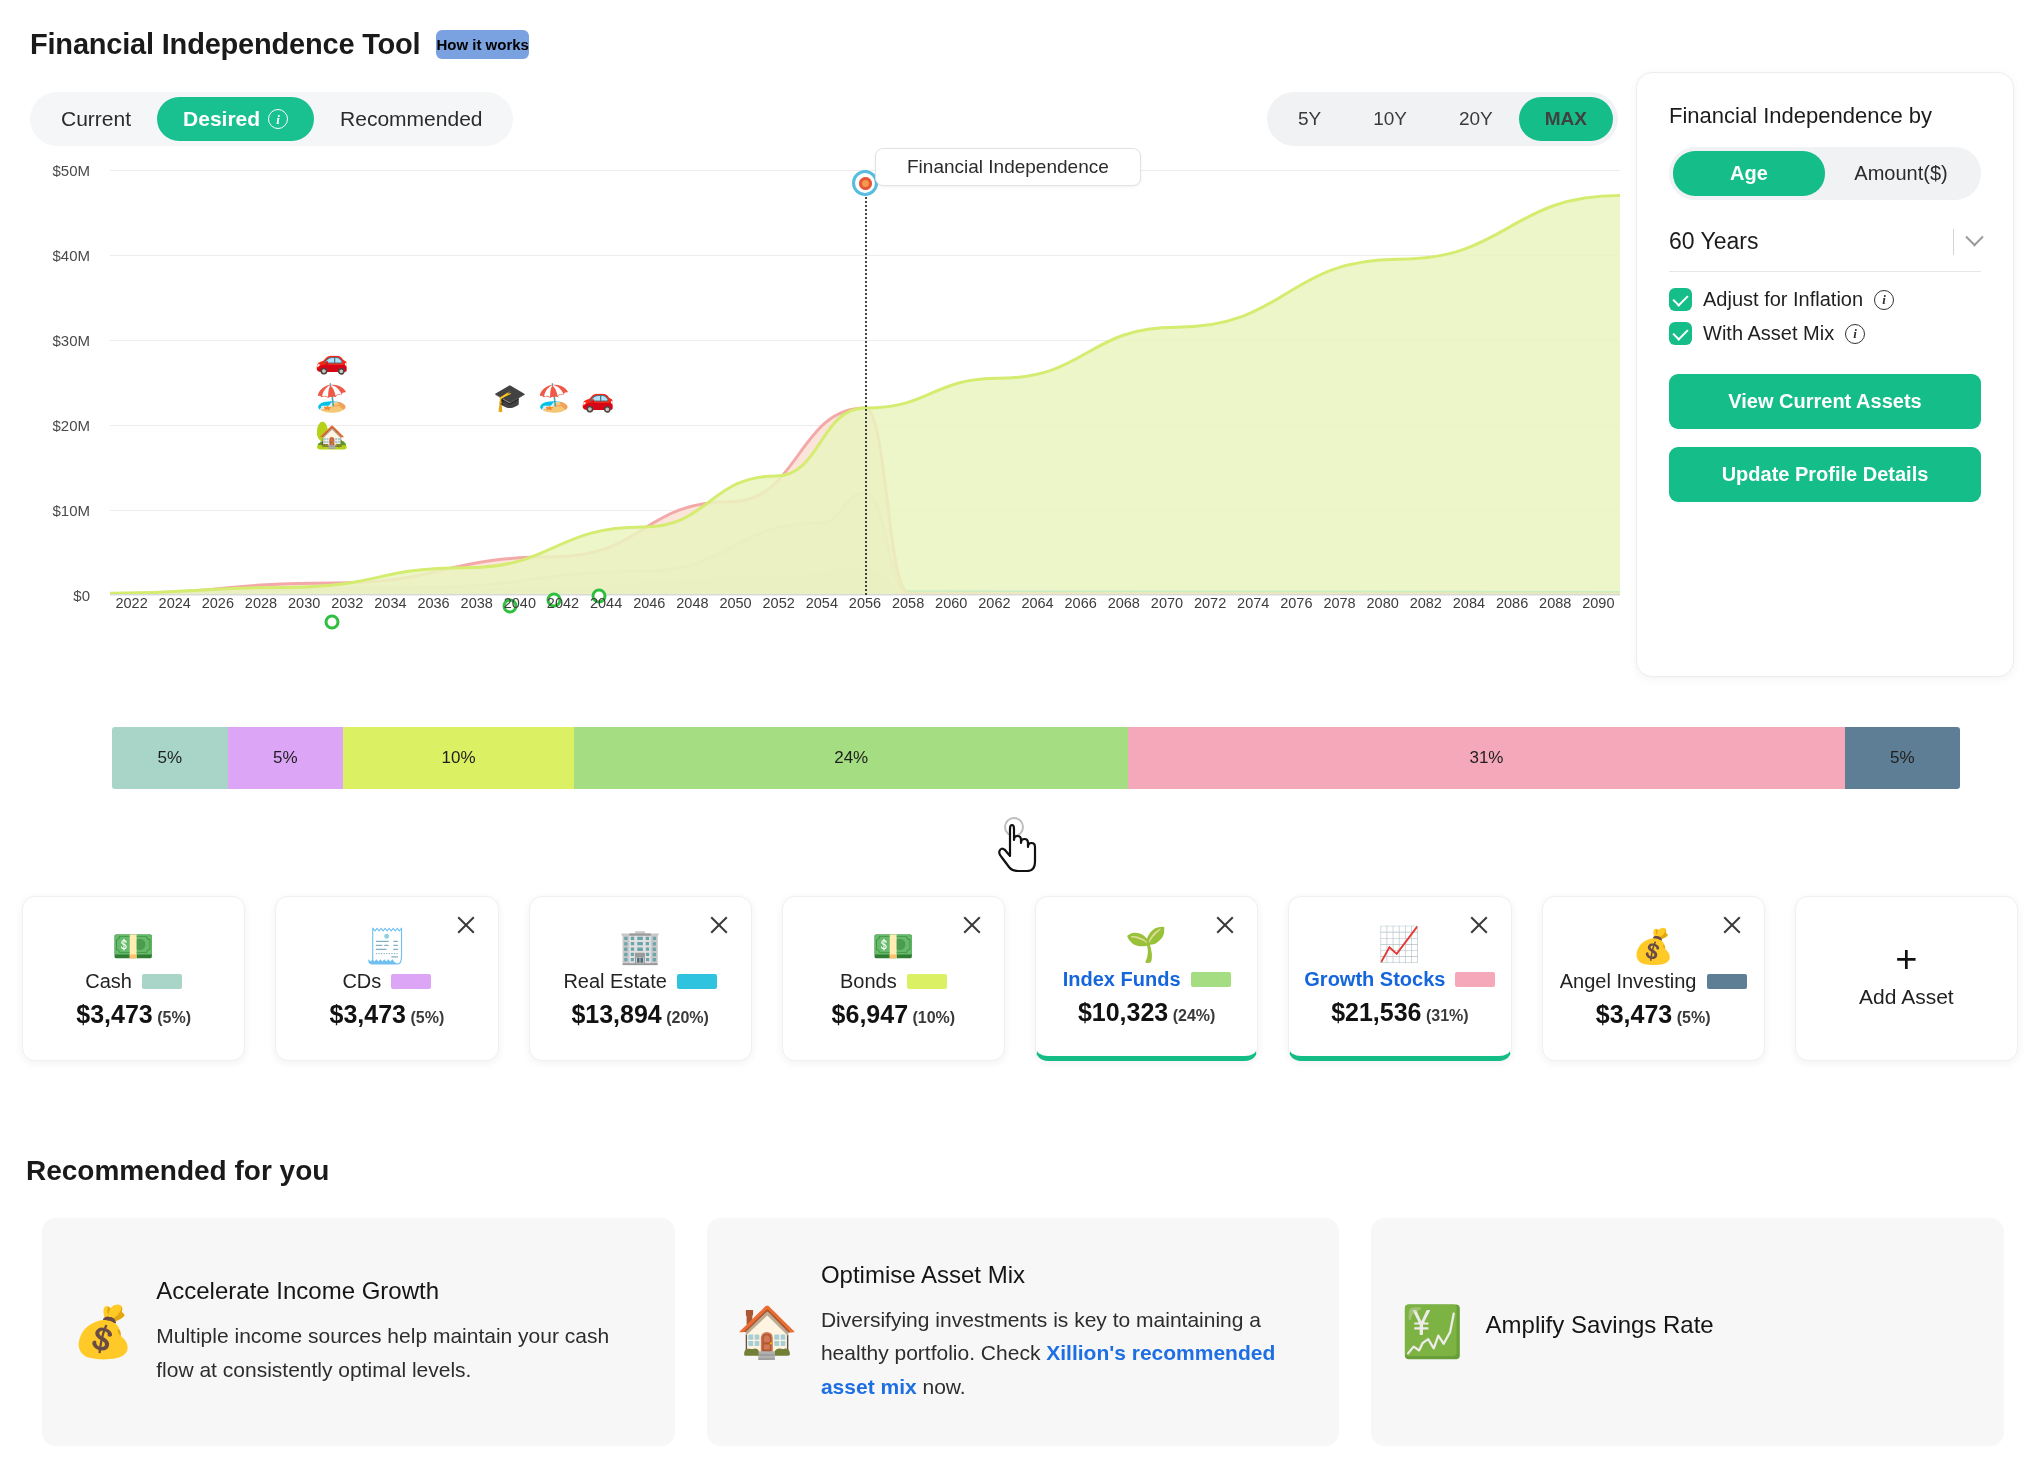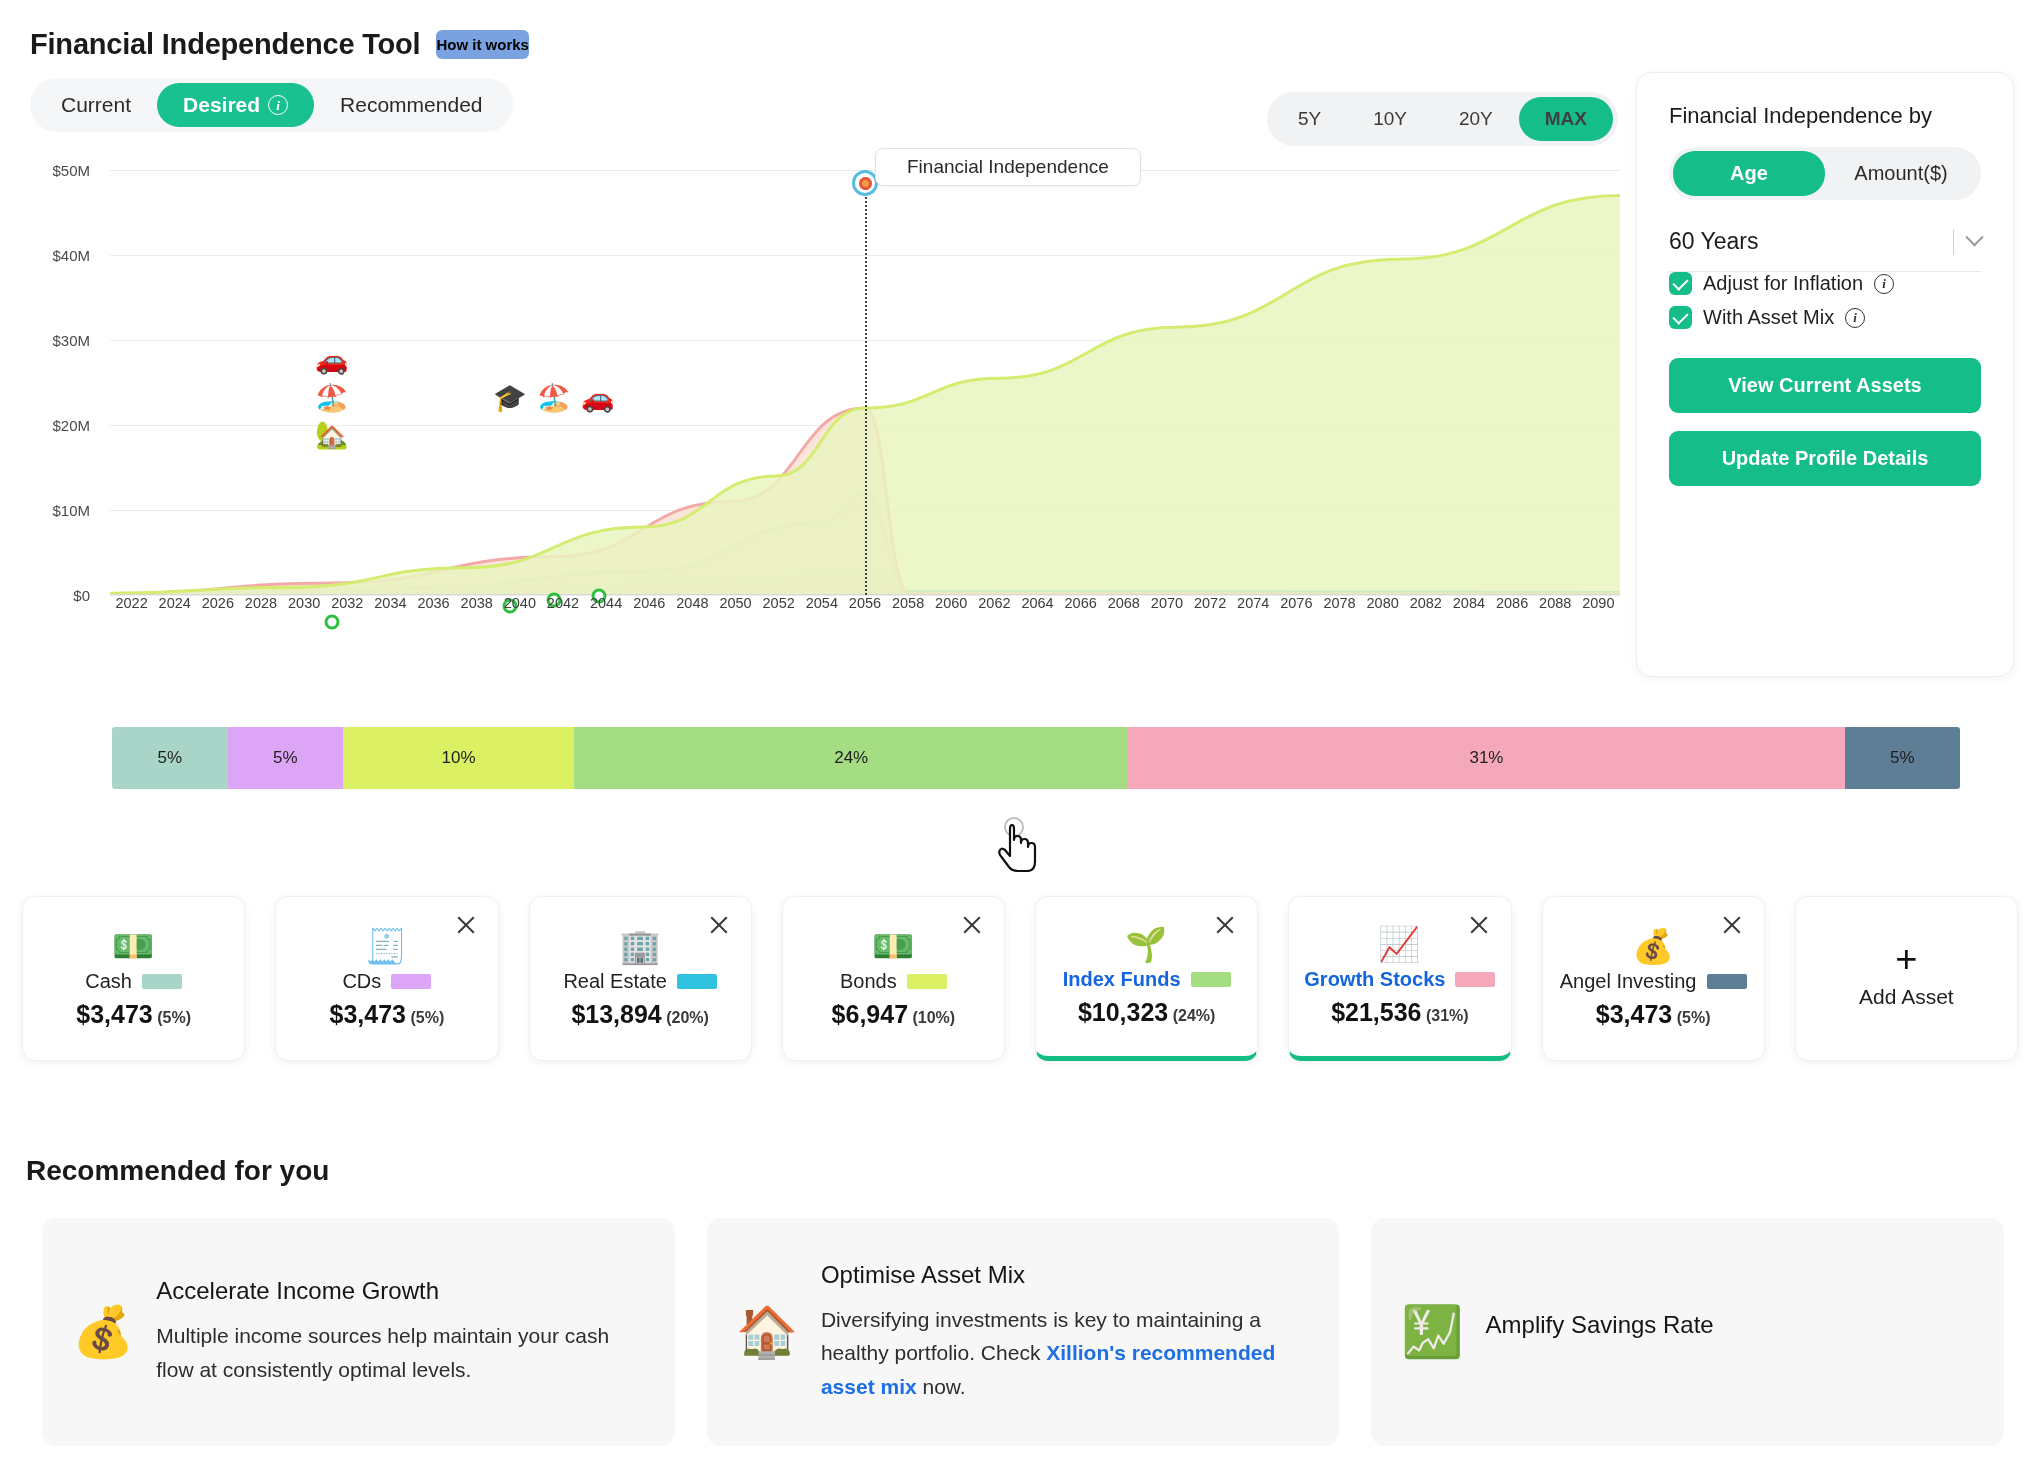"Current" .scenario-tabs { top: 78px -> 92px }
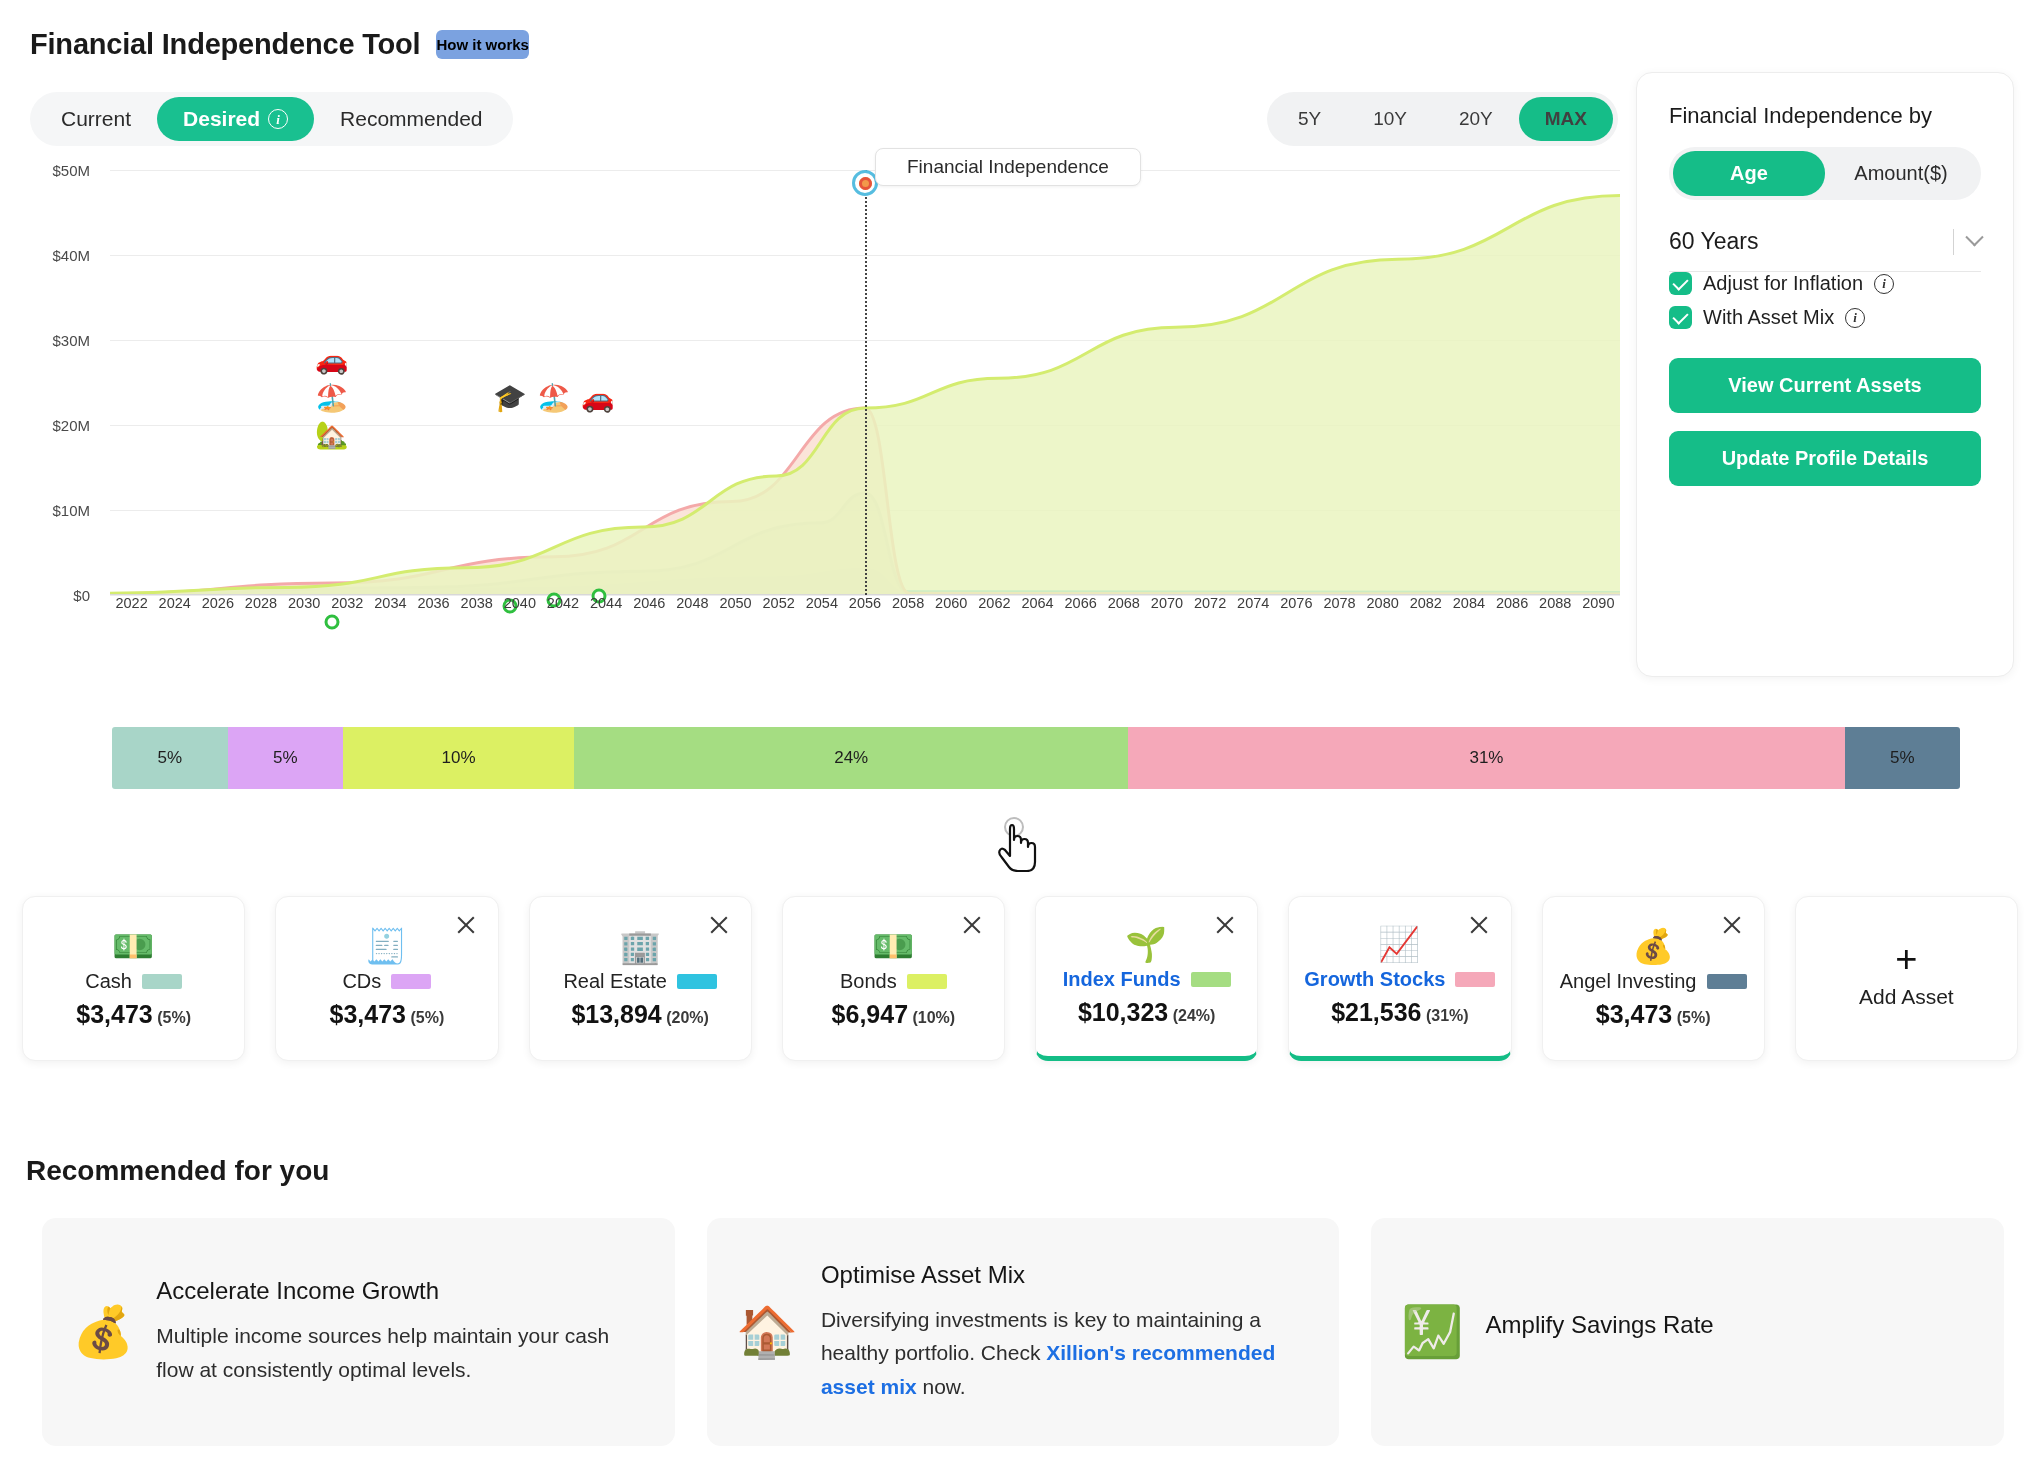"60 Years" .select-row { margin-bottom: 0 -> 16px }
